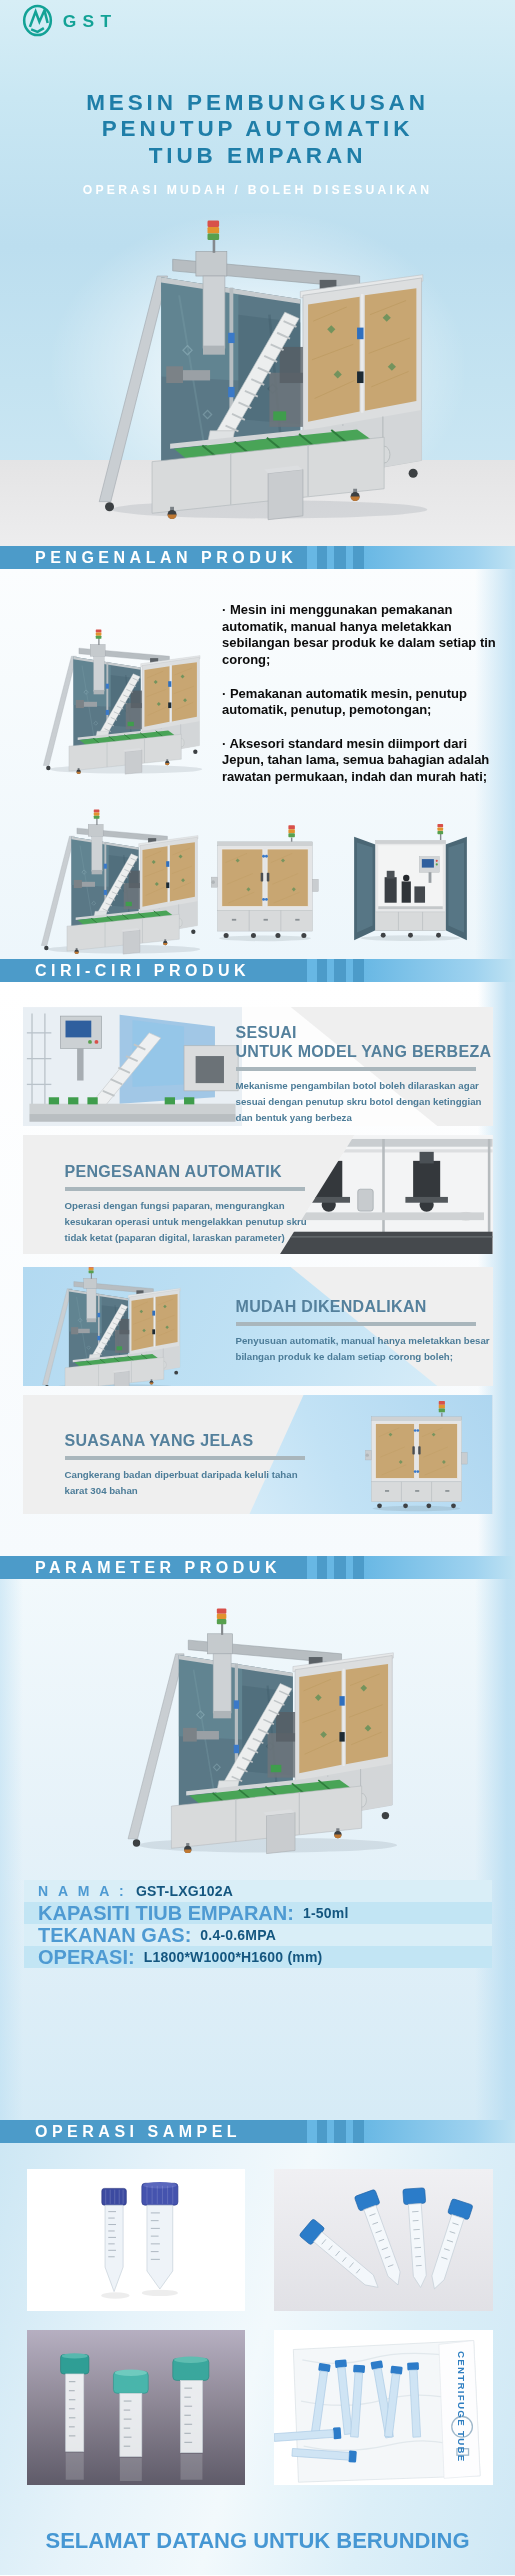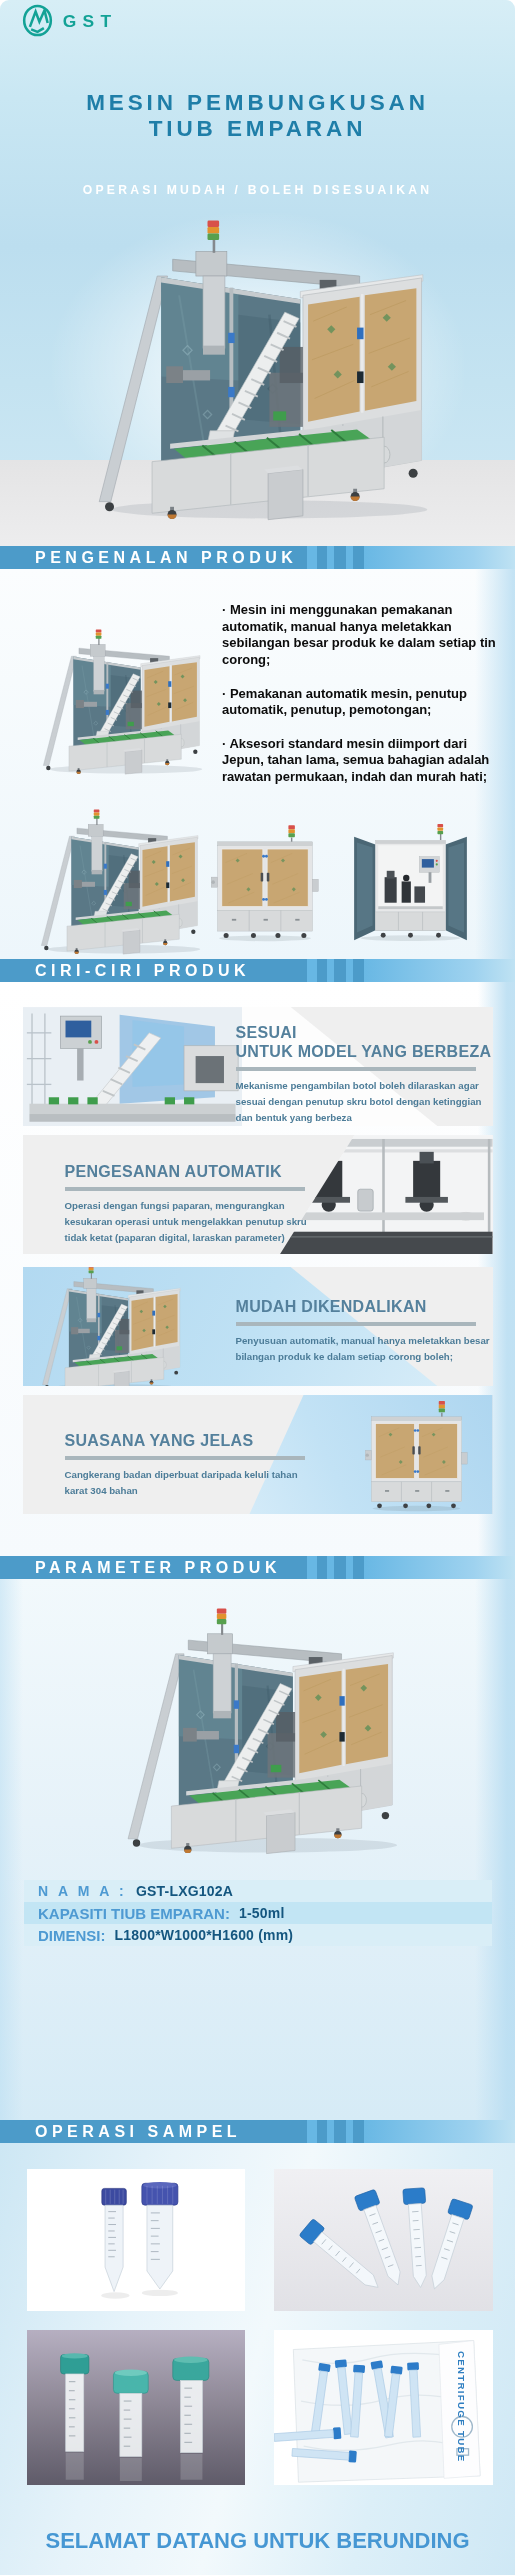"GST" .sec-header { border-radius: 9px -> none }
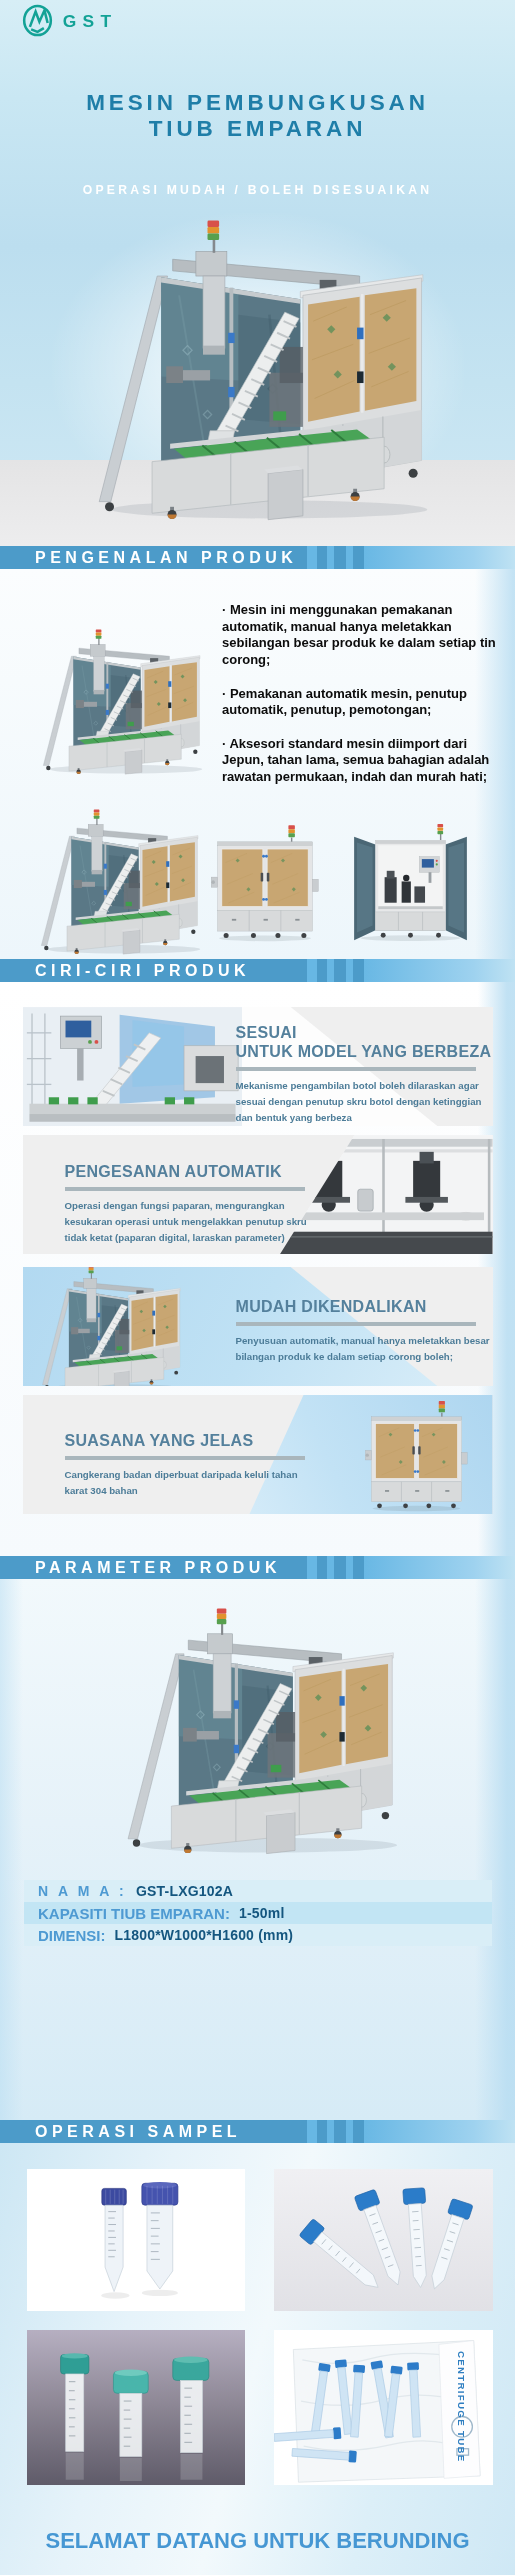"PENUTUP AUTOMATIK" div { html: none -> <div>PENUTUP AUTOMATIK</div> }
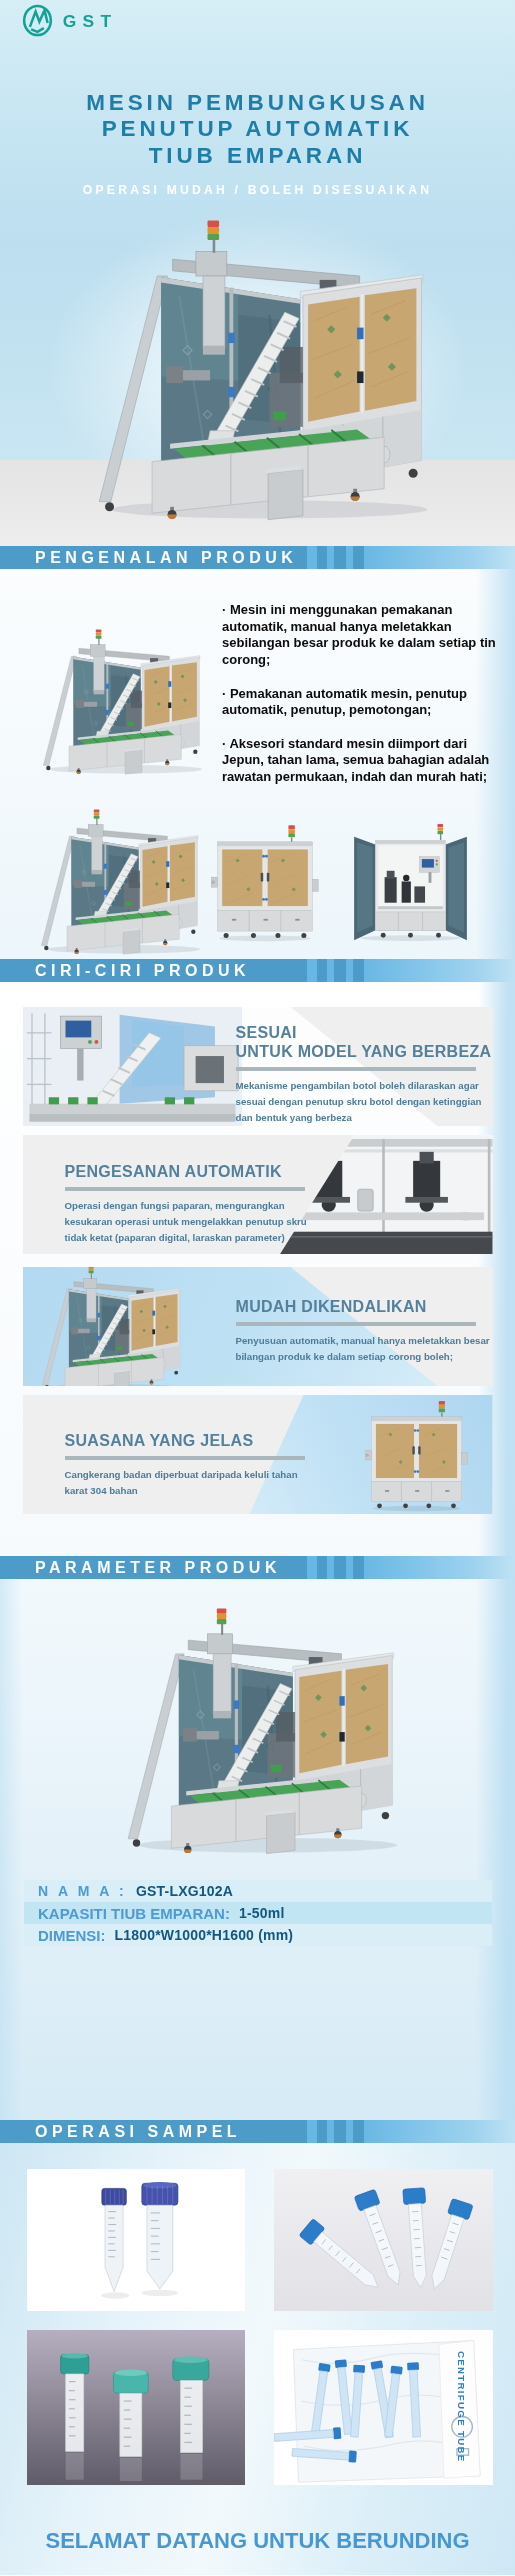"KAPASITI TIUB EMPARAN:" .param-label { font-size: 15px -> 20px }
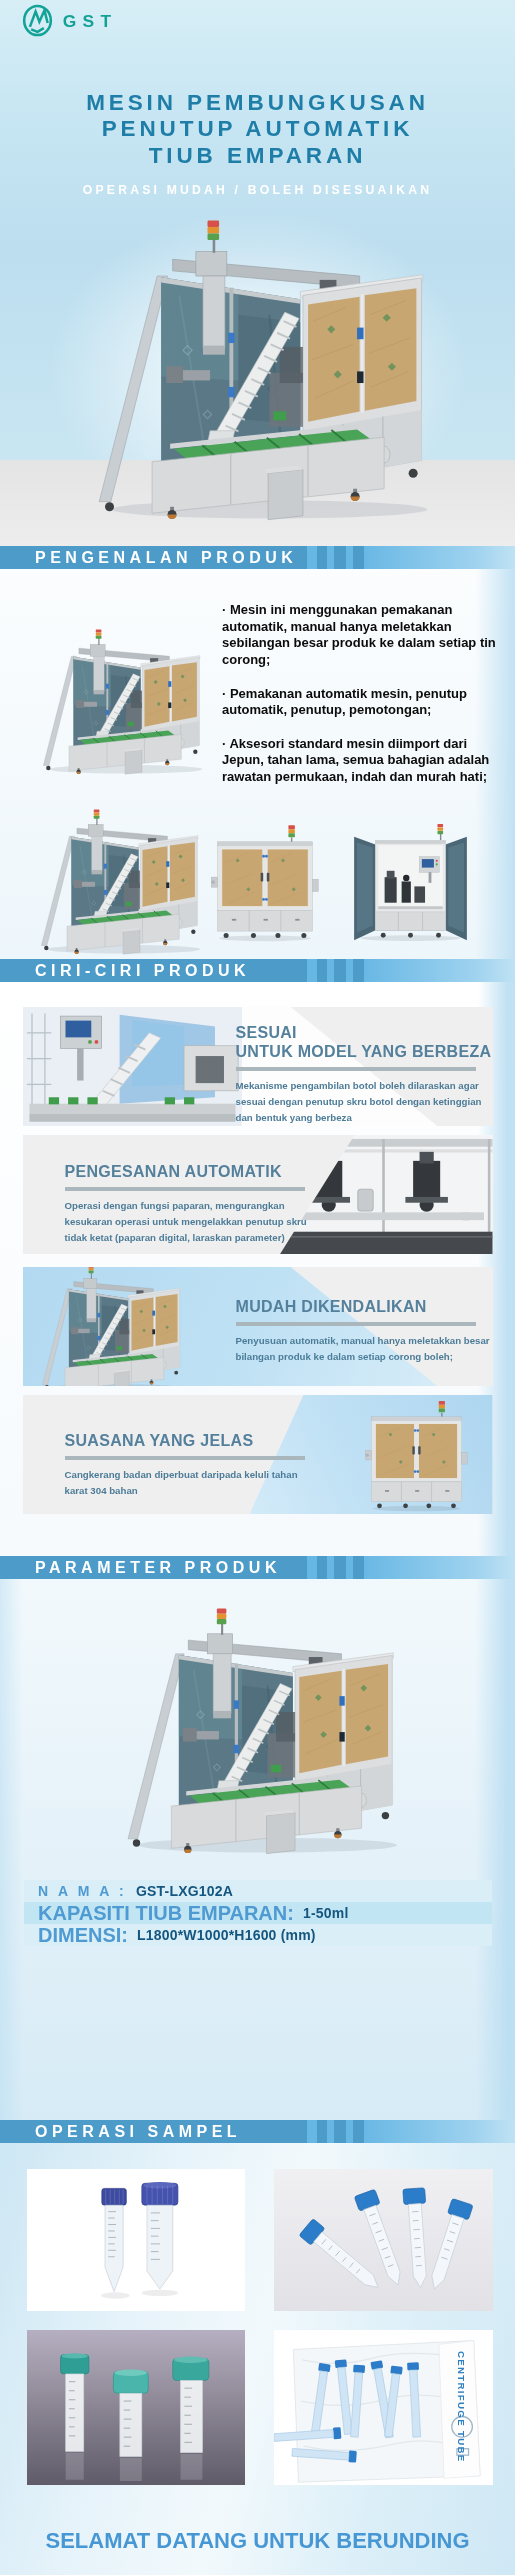"TEKANAN GAS:" div.param-row { html: none -> <div> <span>TEKANAN GAS:</span> <span>0.4-0.6MPA</span> </div> }
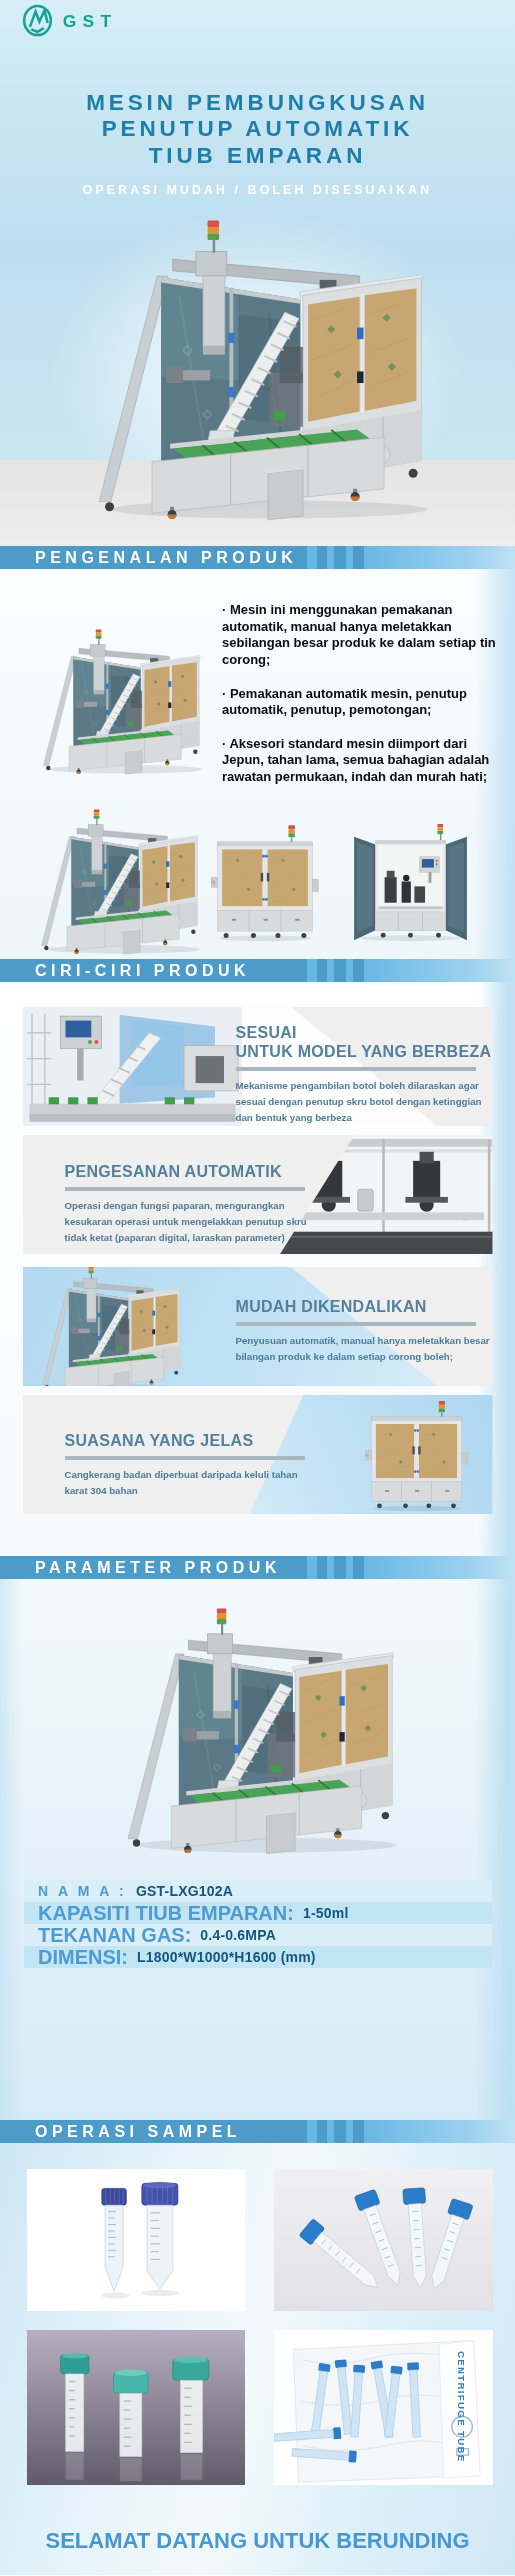"DIMENSI:" span.param-label { text: DIMENSI -> OPERASI }
